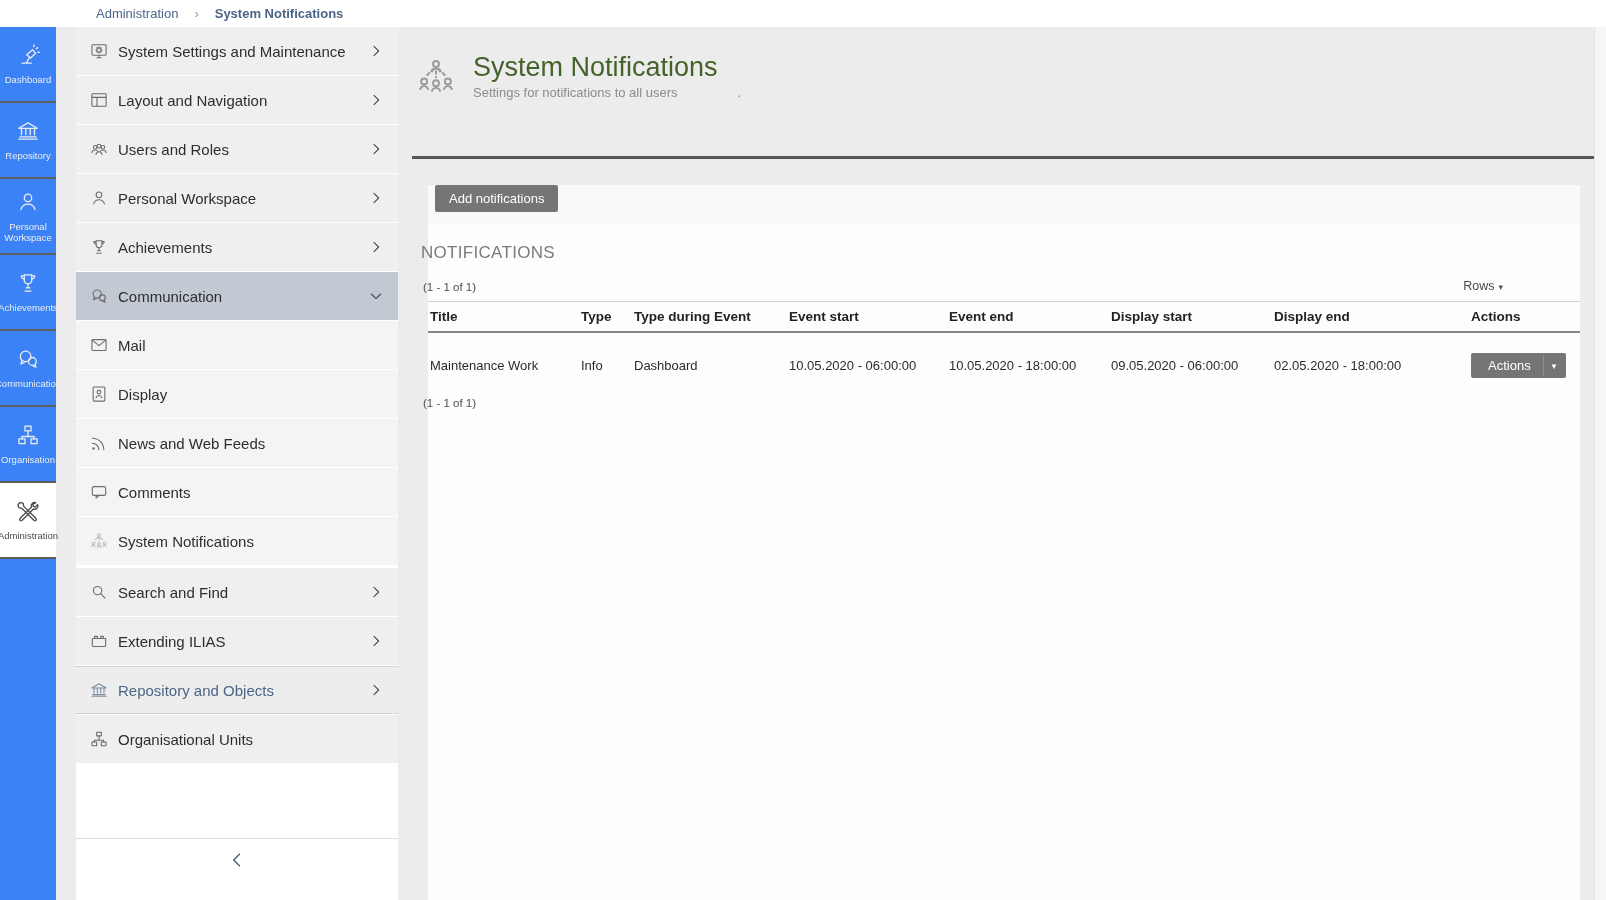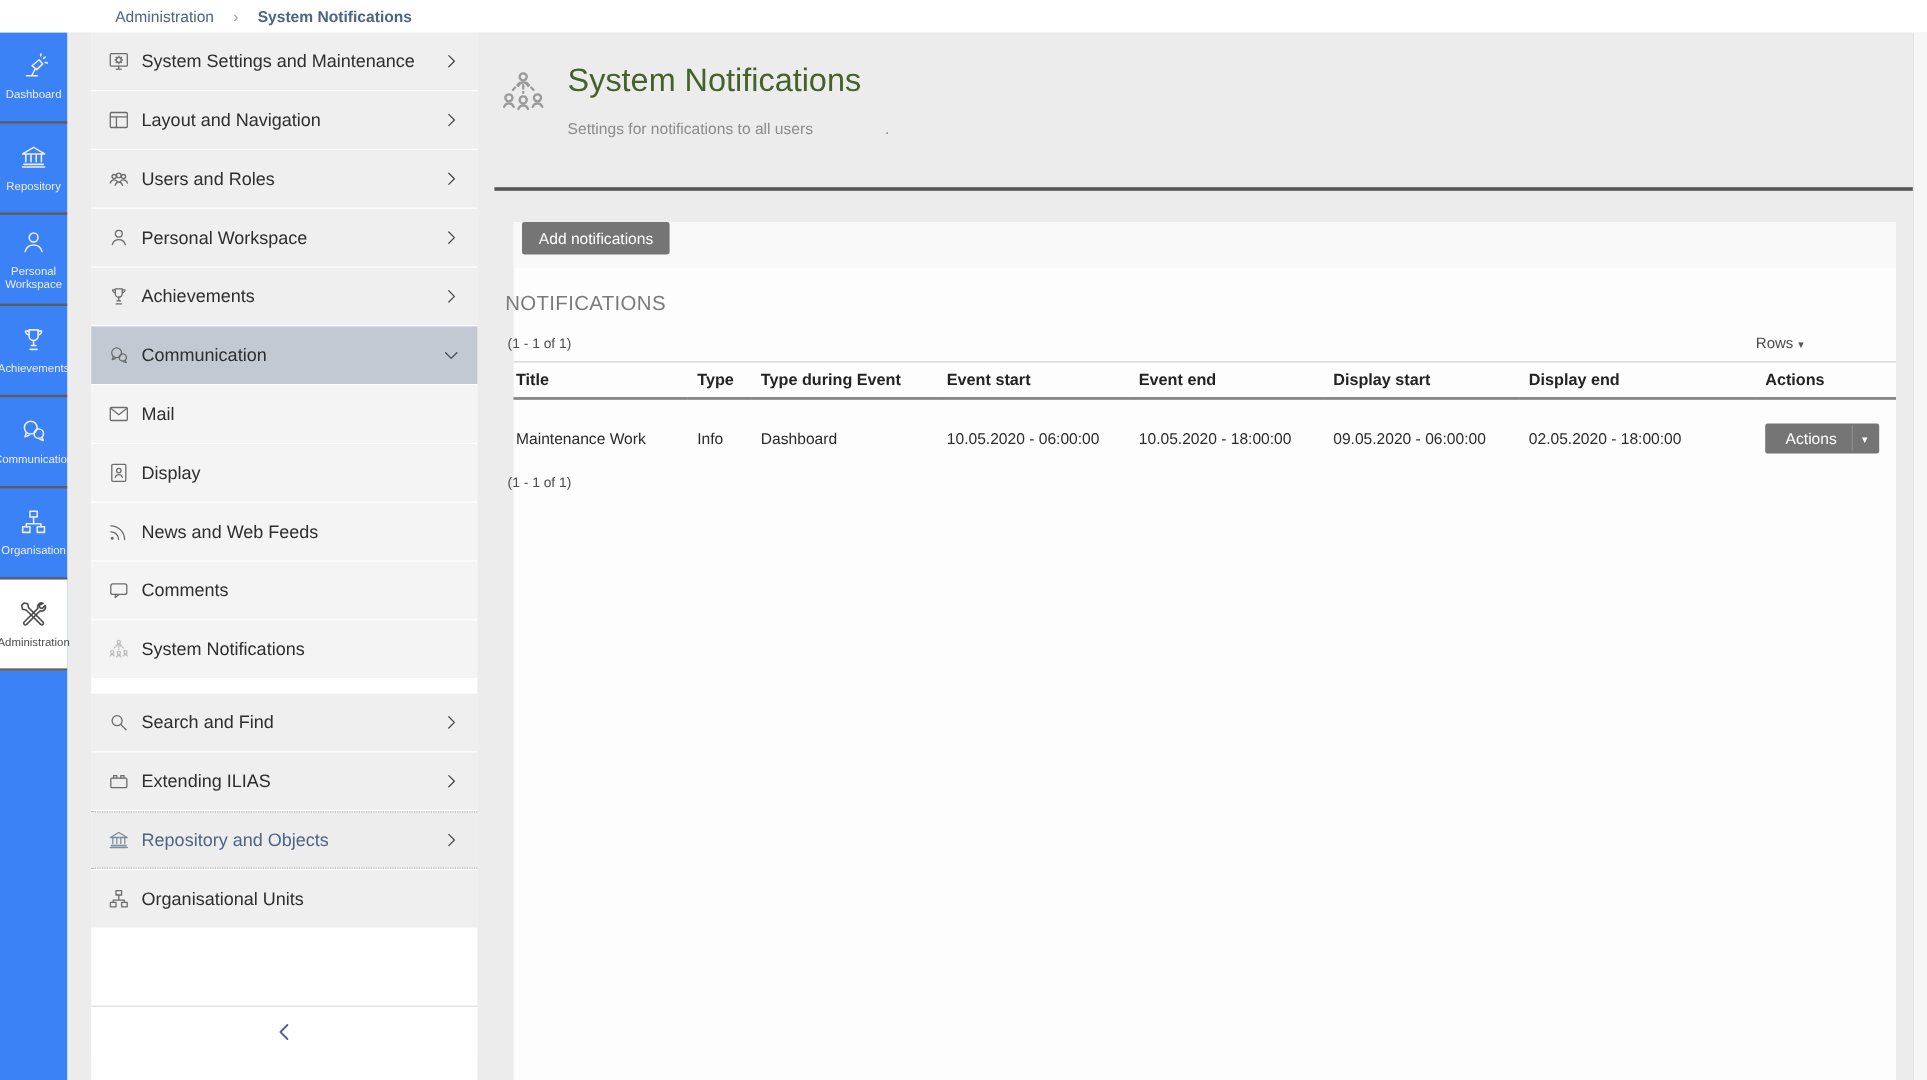"Settings for notifications to all" .ph-subrow { margin-top: 17px -> 2px }
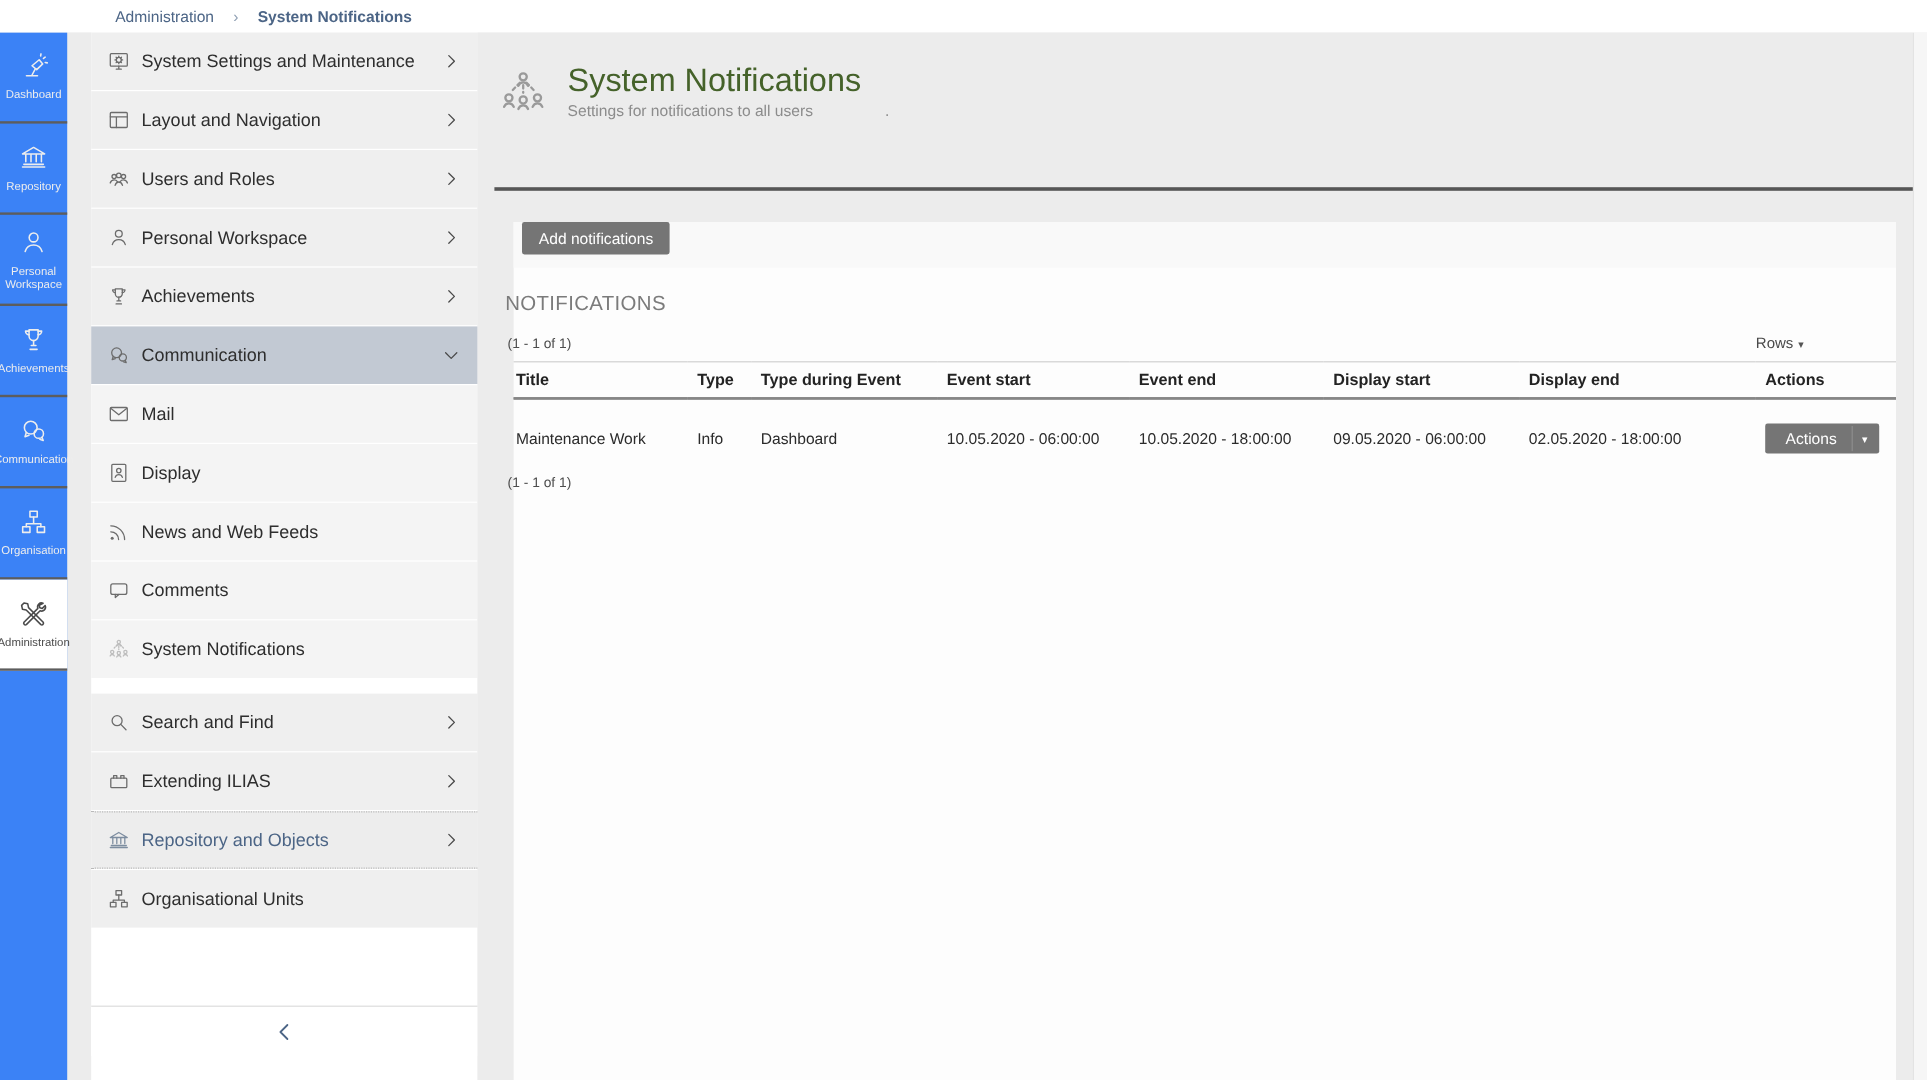"Search and Find" .side-item.gap { margin-top: 13px -> 3px }
